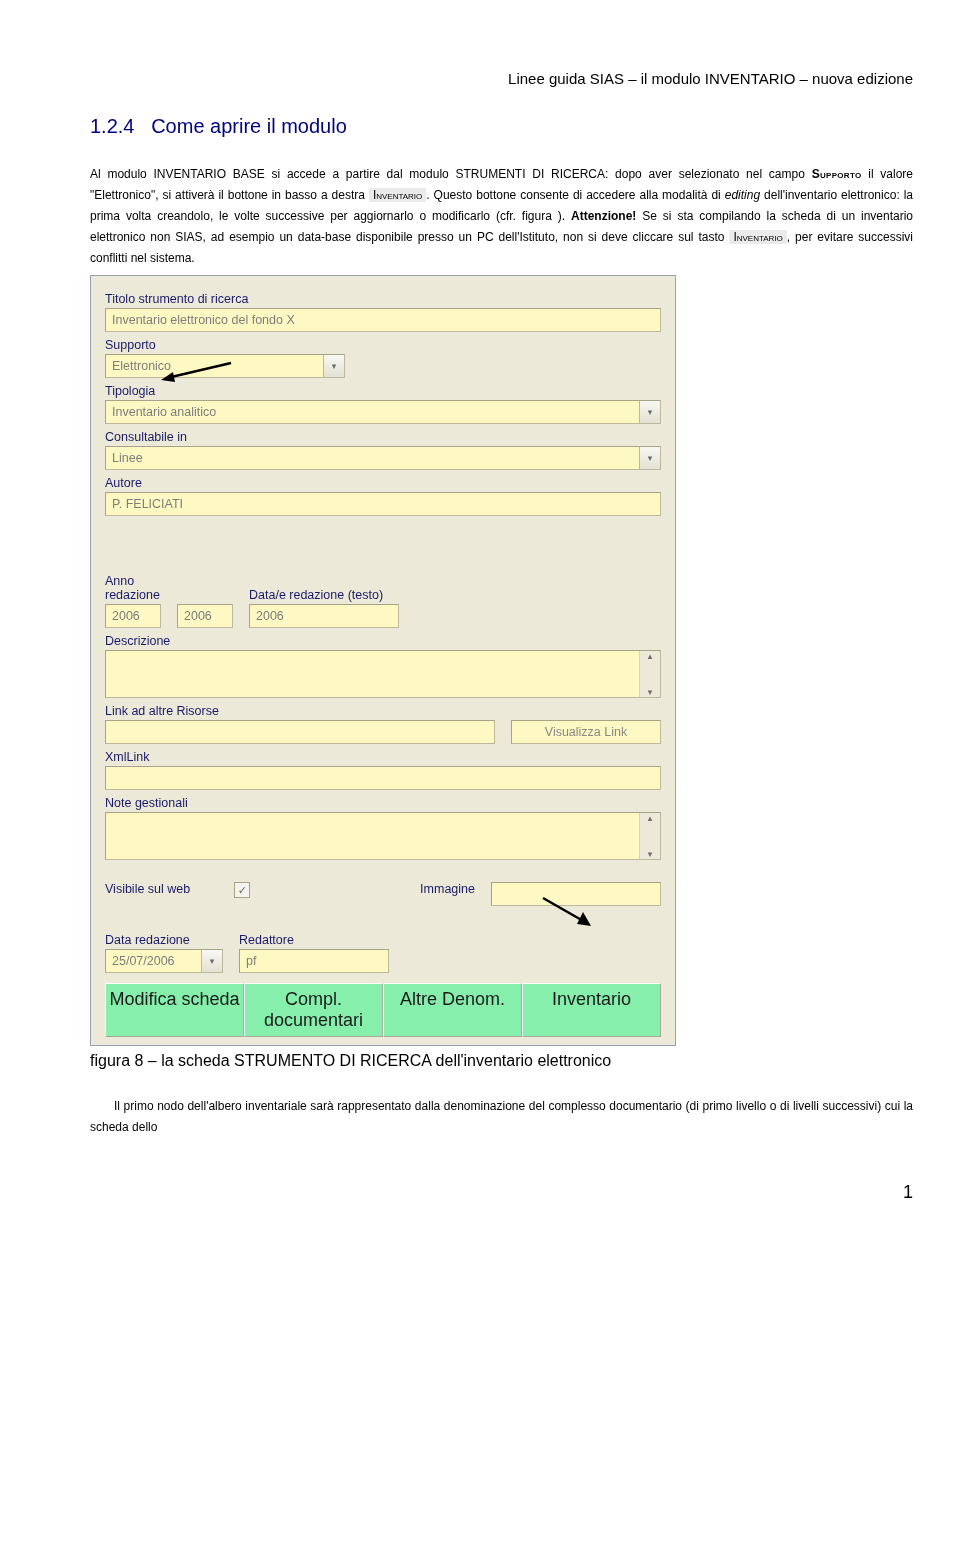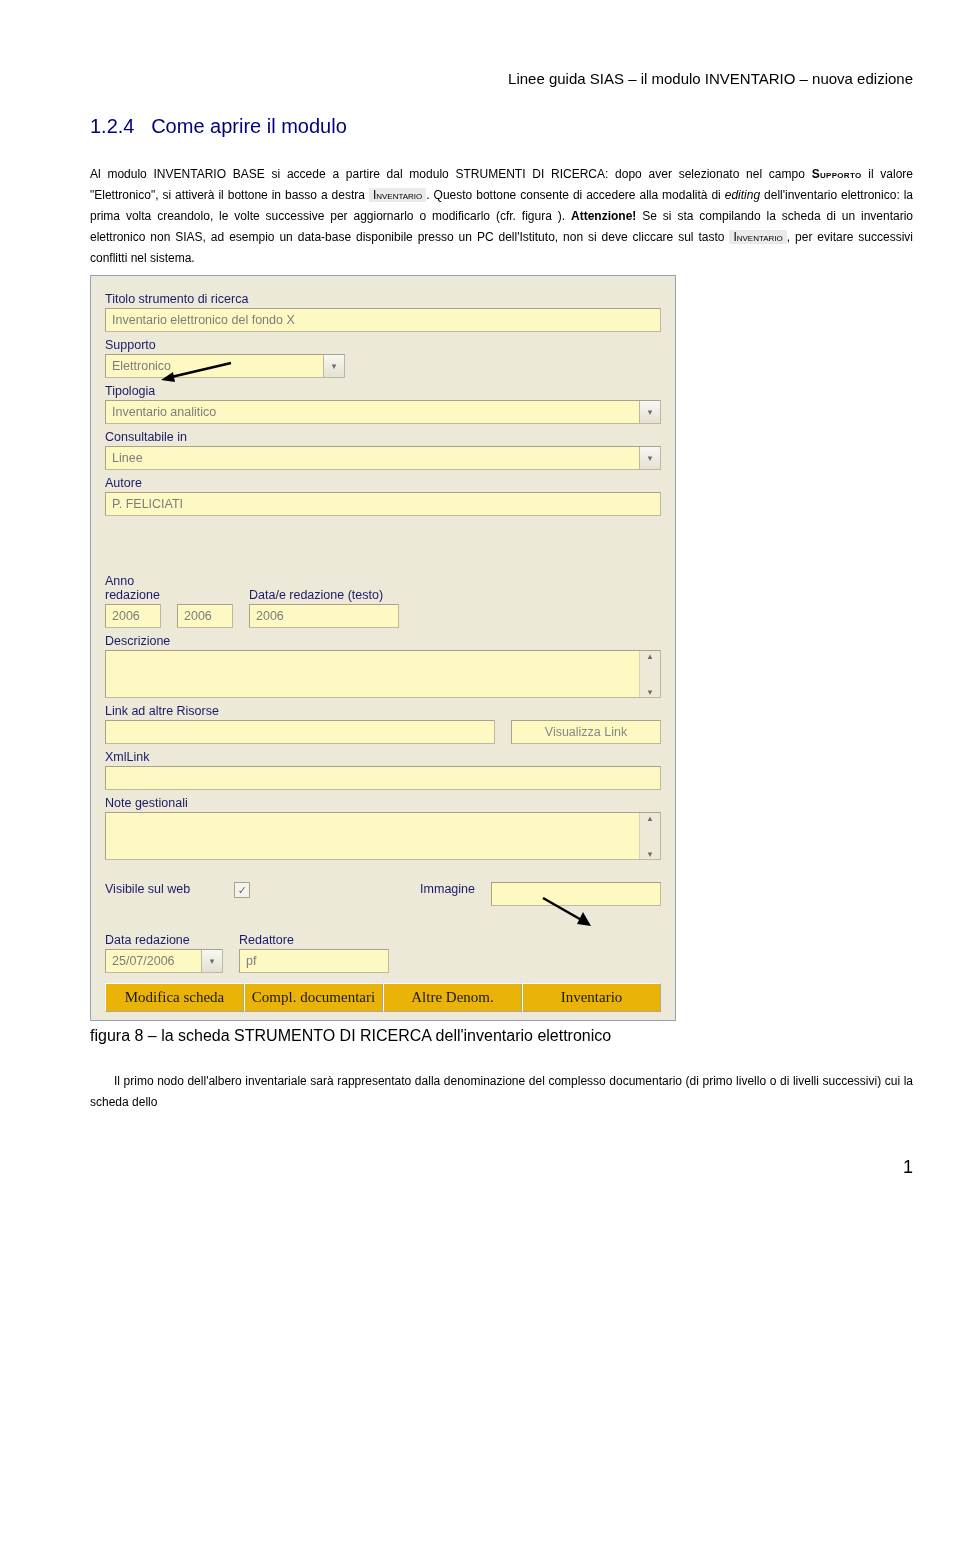"Modifica scheda" .form-window .win-btn { background: #eab308 -> #86efac; font-family: Liberation Serif, serif -> none; font-size: 15px -> 18px }
